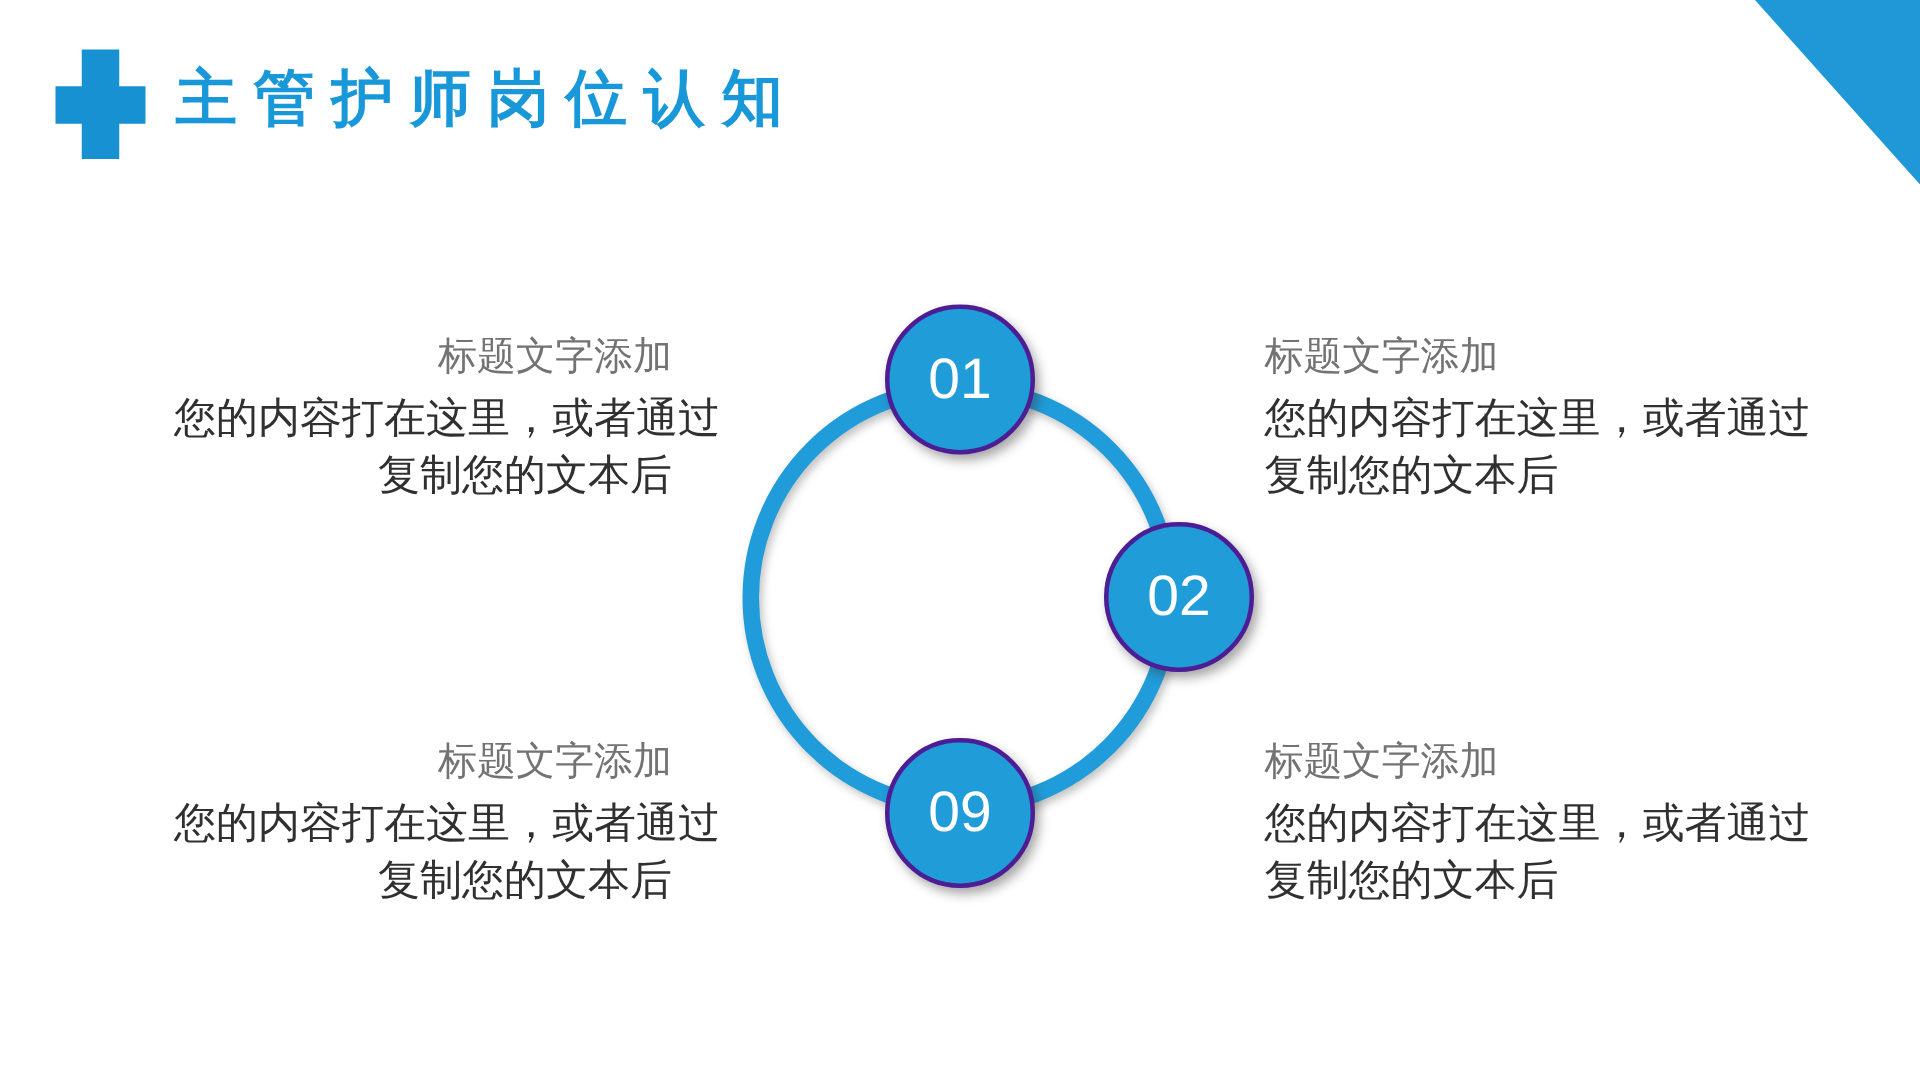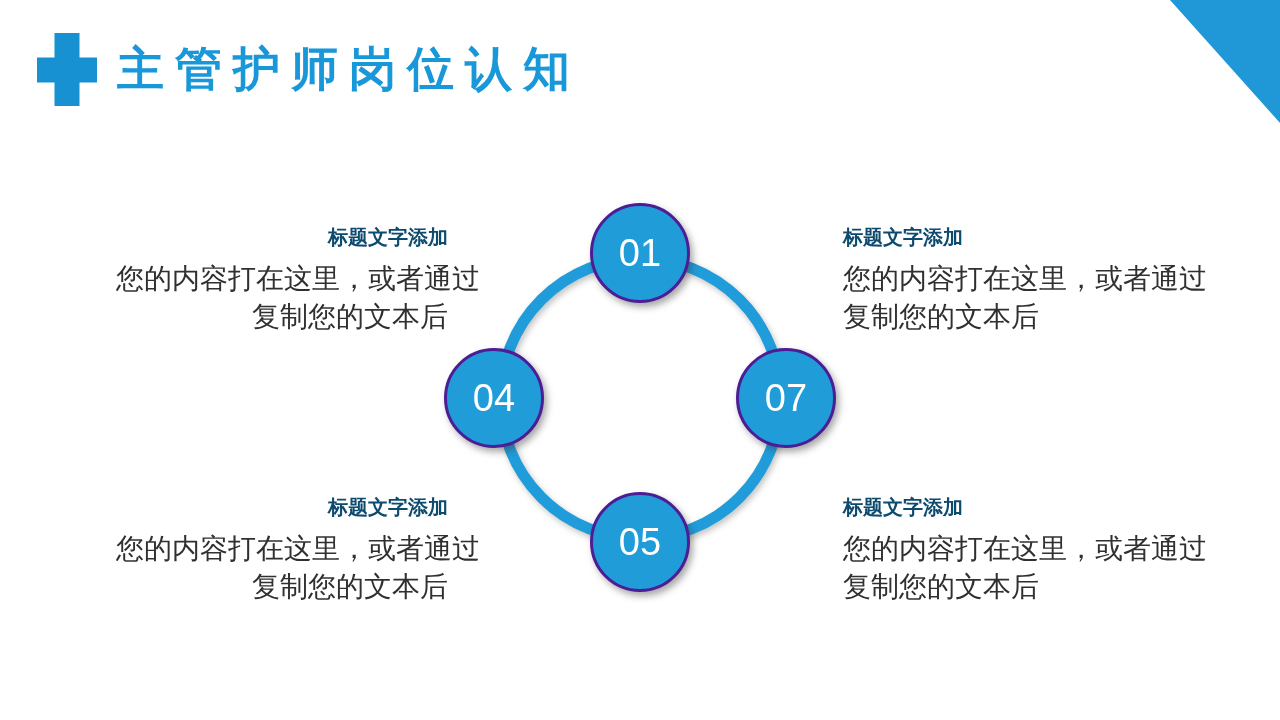"主管护师岗位认知" .page-title { font-size: 47px -> 41px }
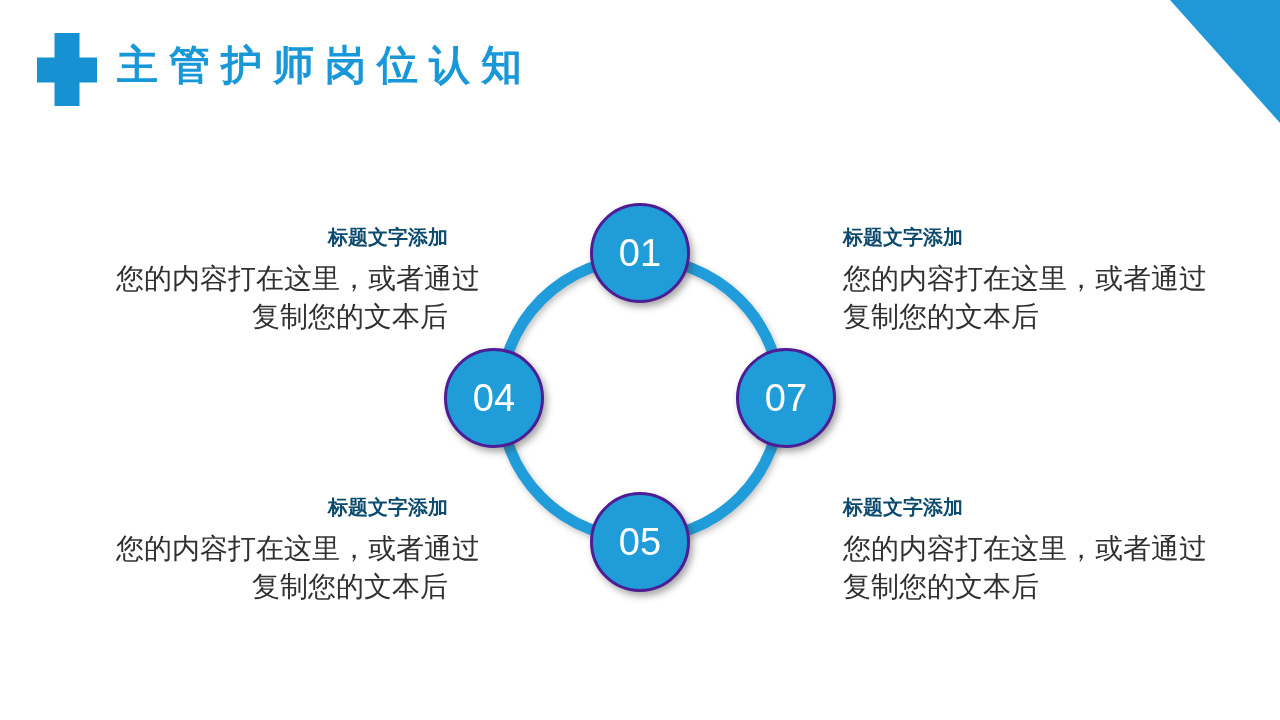"标题文字添加" .block-title { color: #0c4a6e -> #737373; font-size: 20px -> 26px; font-weight: bold -> normal }
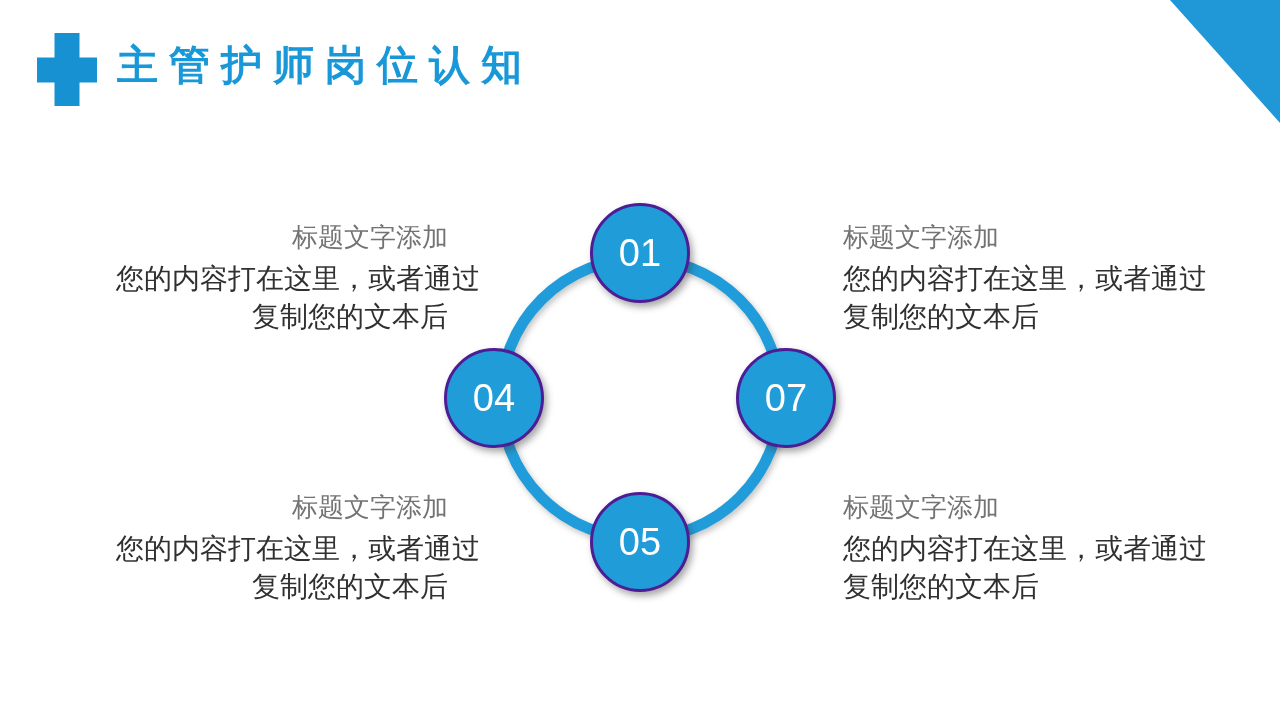"04" div.diagram-node { html: <div> <span>04</span> </div> -> none }
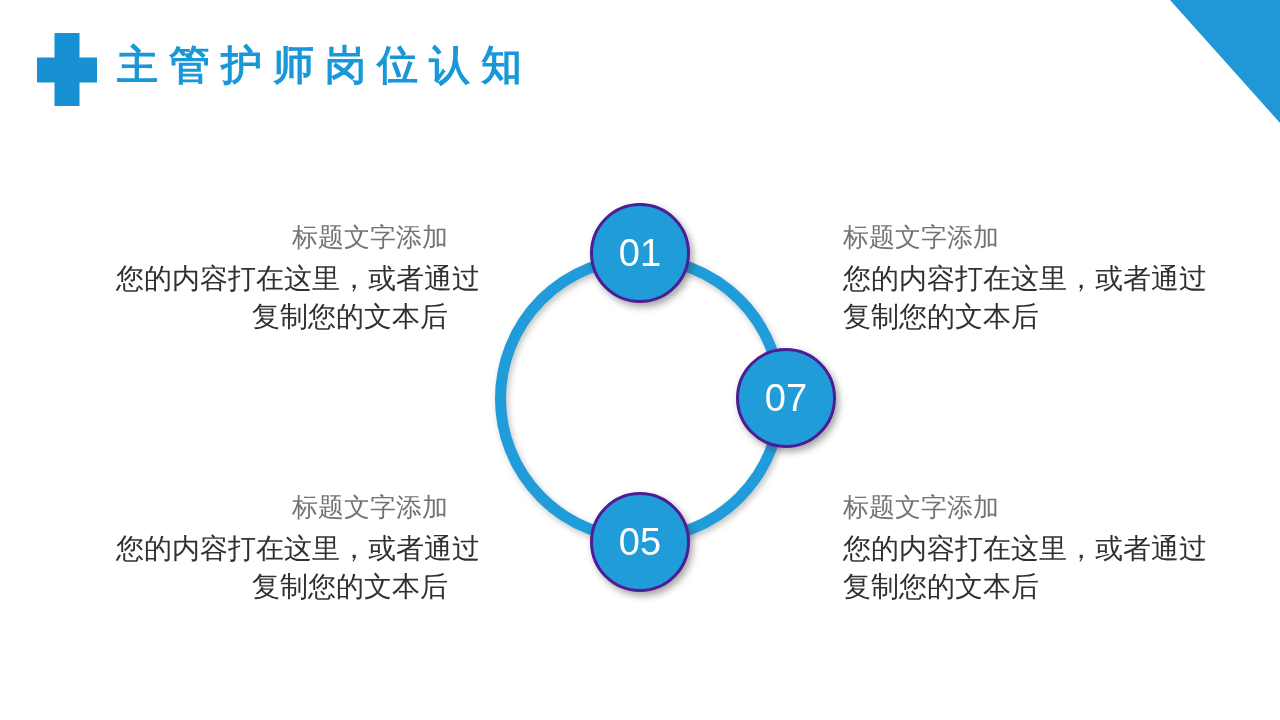"07" span { text: 07 -> 02 }
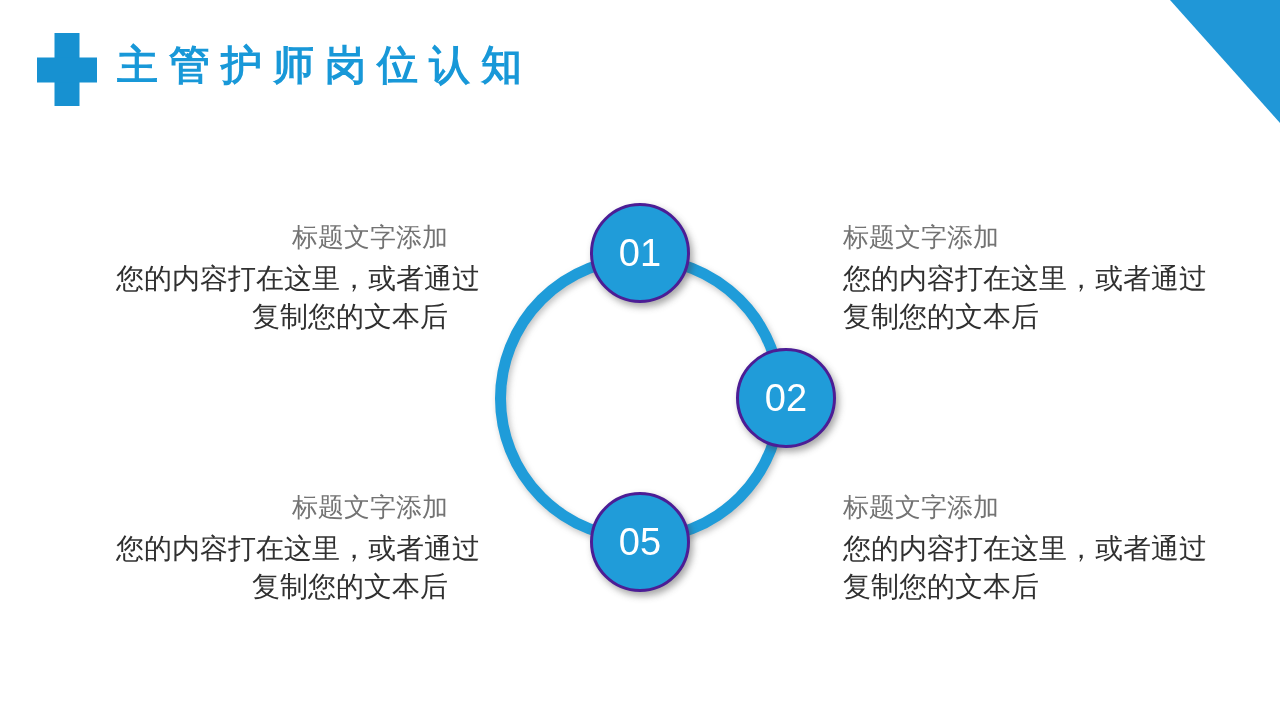"05" span { text: 05 -> 09 }
